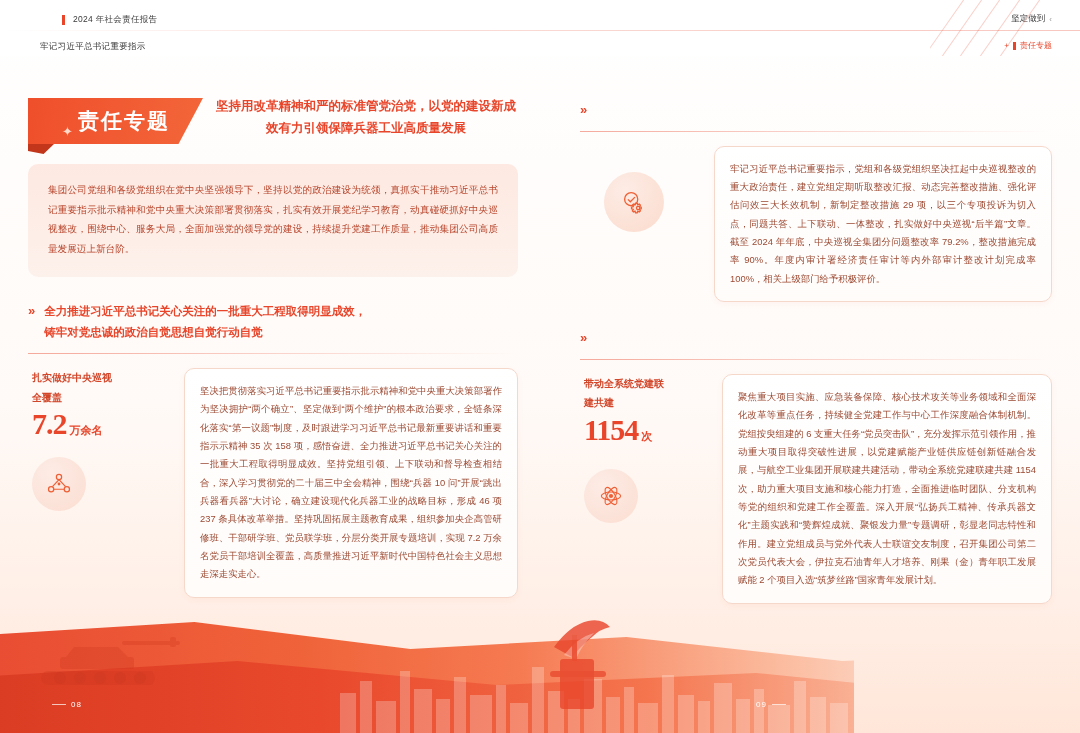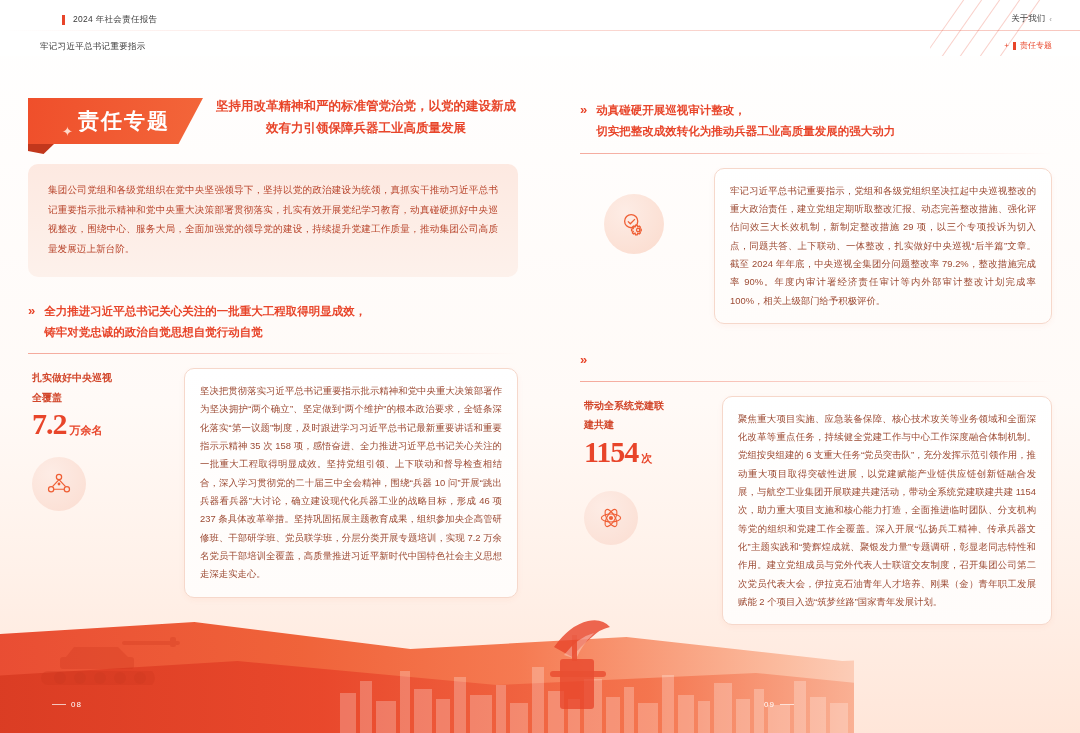"关于我们" span { text: 关于我们 -> 坚定做到 }
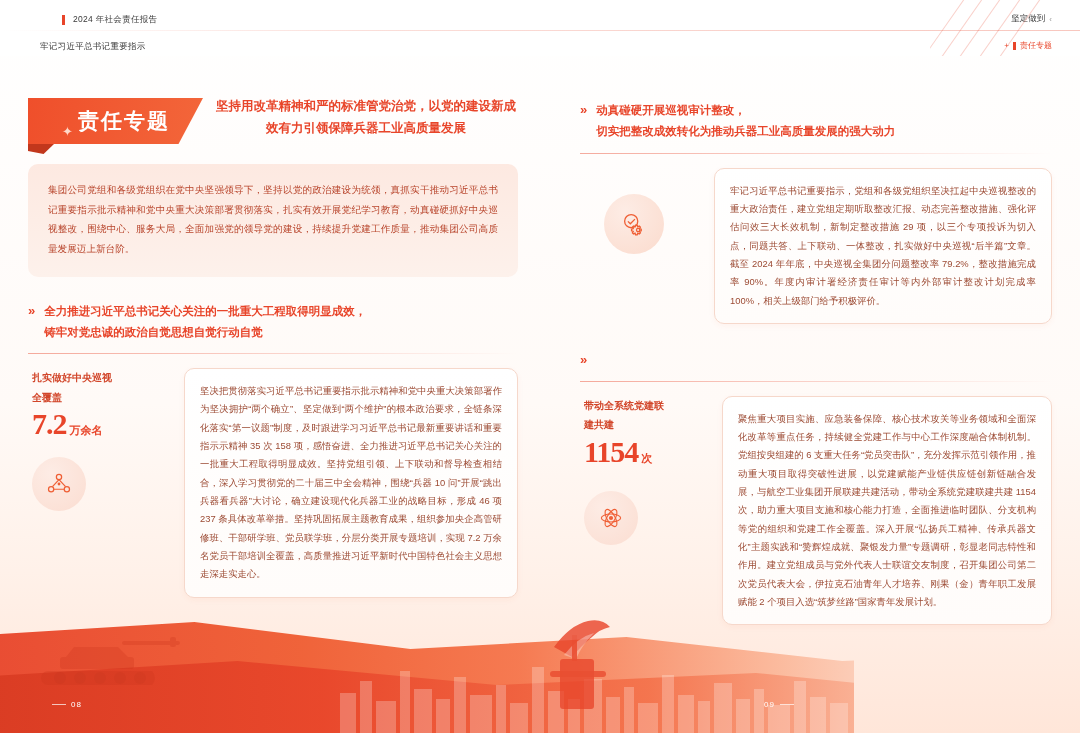"动真碰硬开展巡视审计整改，" span.txt { html: <span> <span>动真碰硬开展巡视审计整改，</span><br> <span>切实把整改成效转化为推动兵器工业高质量发展的强大动力</span> </span> -> none }
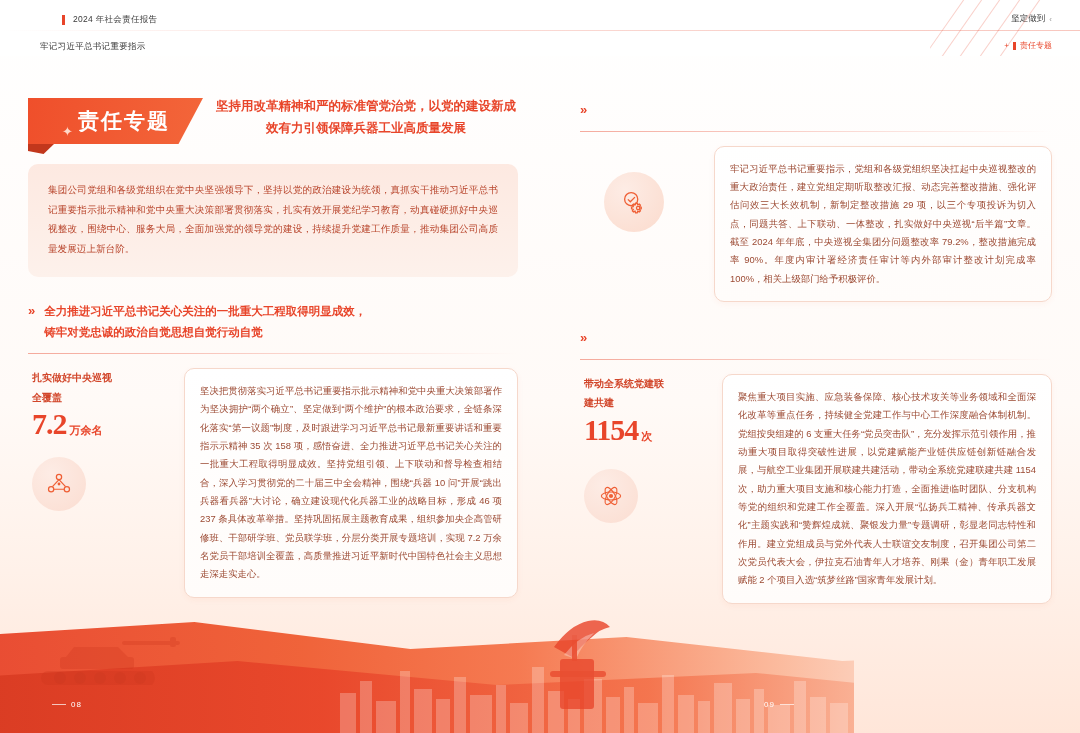"09" .pgnum.r { right: 60px -> 68px }
